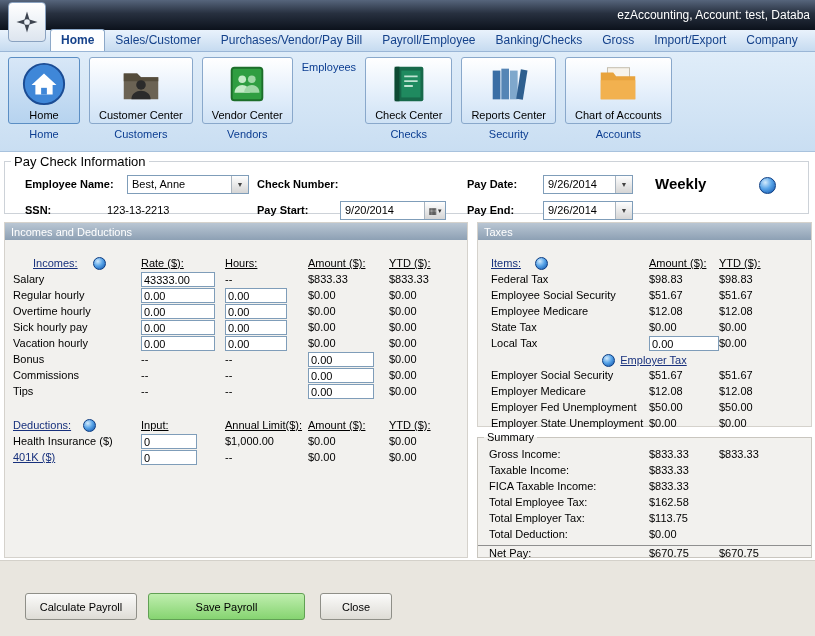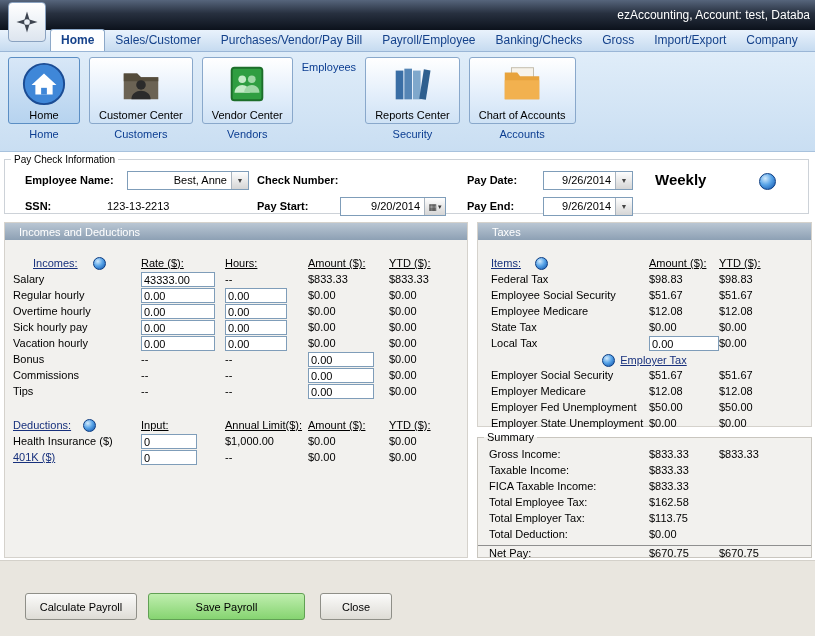"Check Center" div.tool { html: none -> <div> <div> <span> <svg> <rect></rect> <rect></rect> <rect></rect> <path></path> </svg> </span> <span>Check Center</span> </div> <span>Checks</span> </div> }
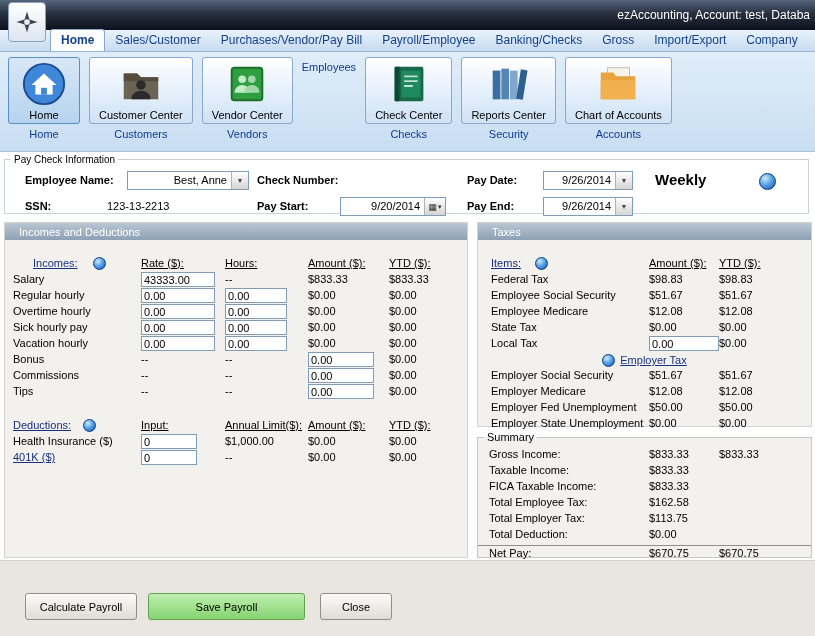"Pay Check Information" .paycheck legend { font-size: 10px -> 13px }
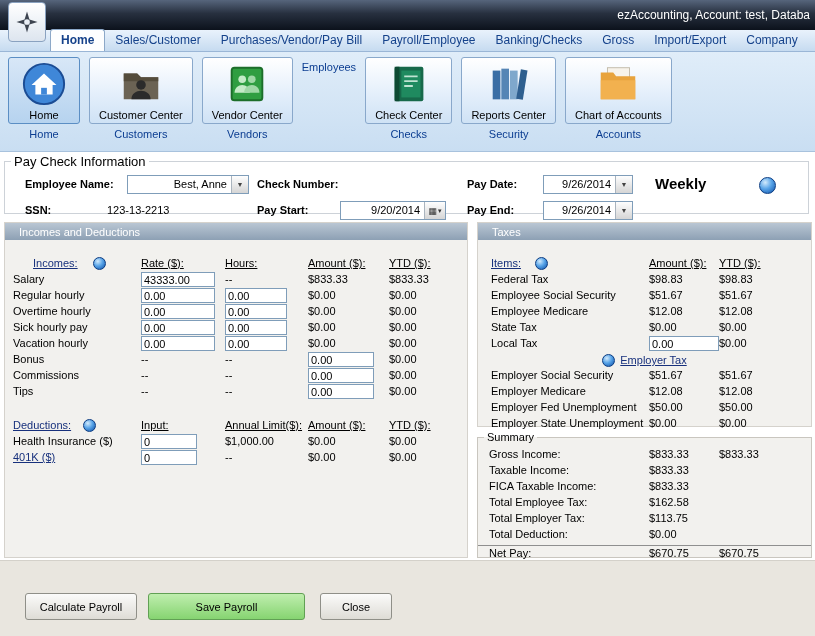"Best, Anne" .sel-text { text-align: right -> none }
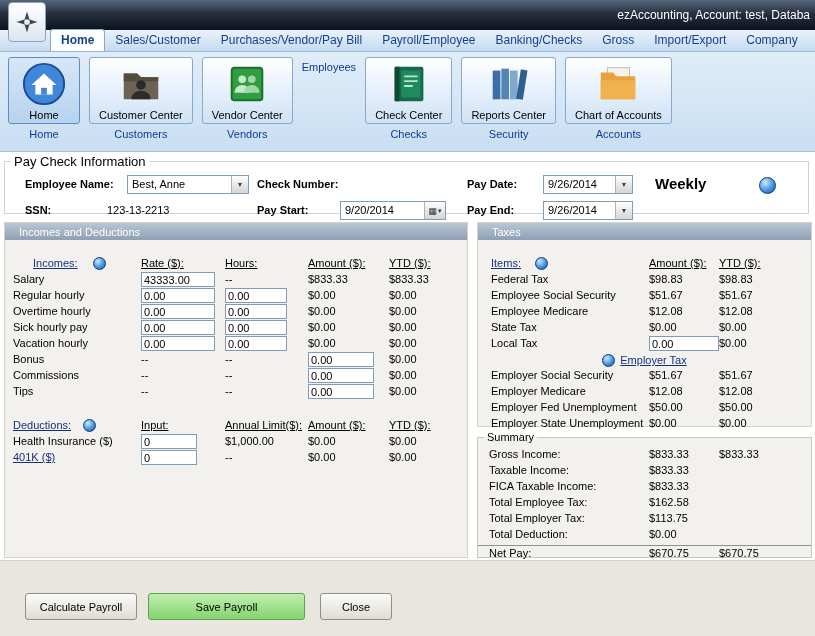"Incomes and Deductions" .panel-header { padding: 0 14px -> 0 6px }
